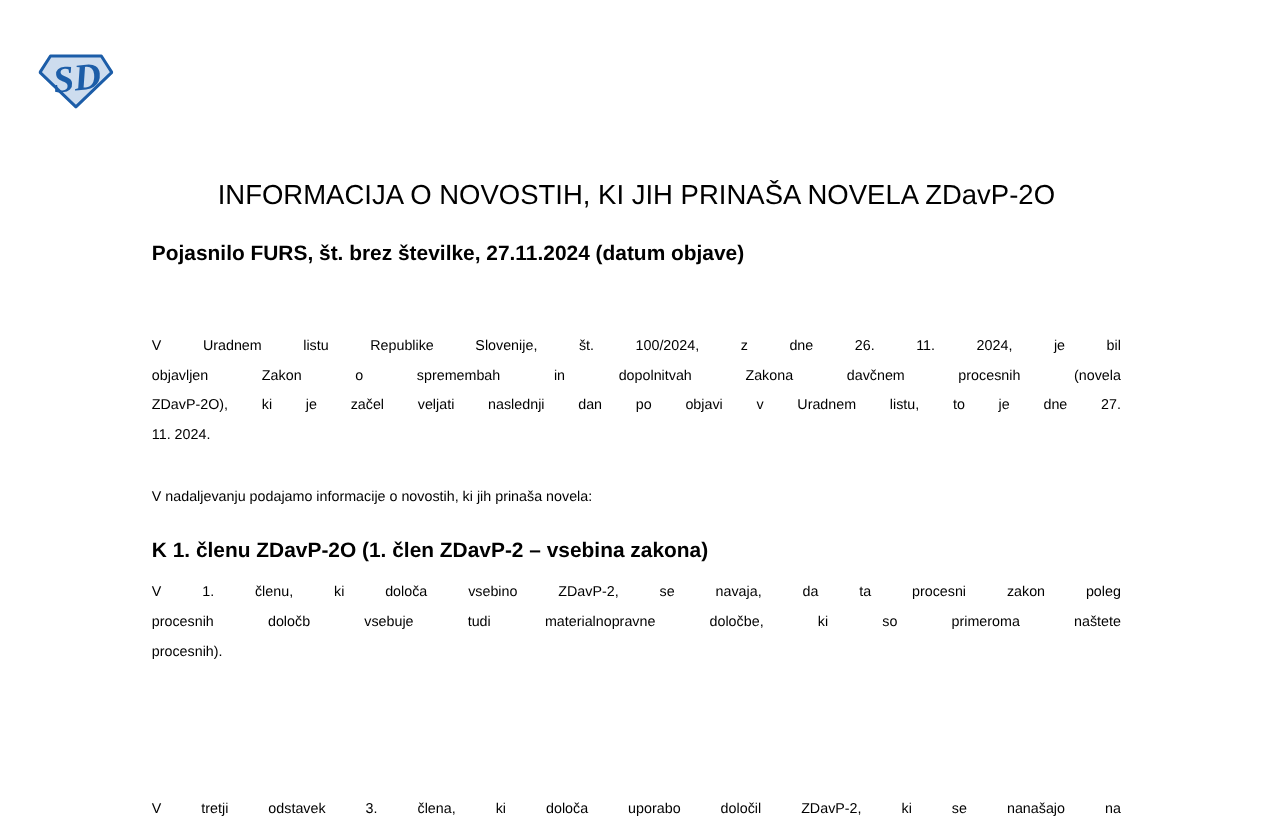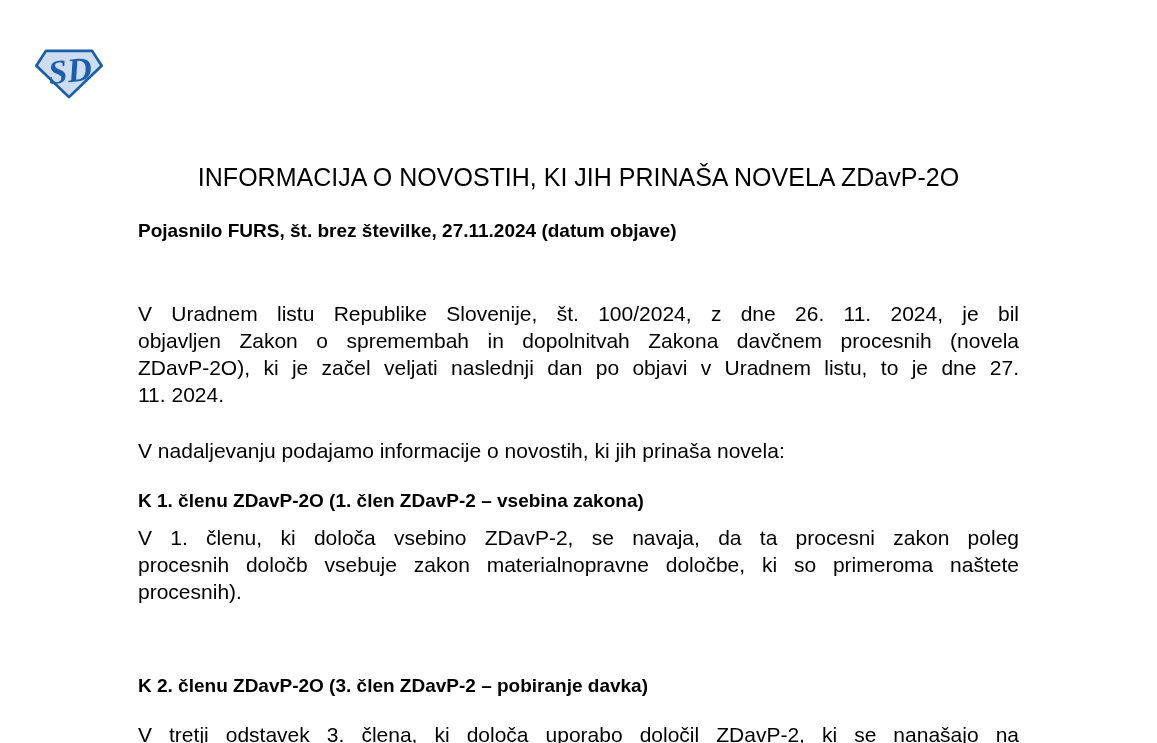"V Uradnem listu Republike Slovenije," .para { font-size: 21px -> 13px }
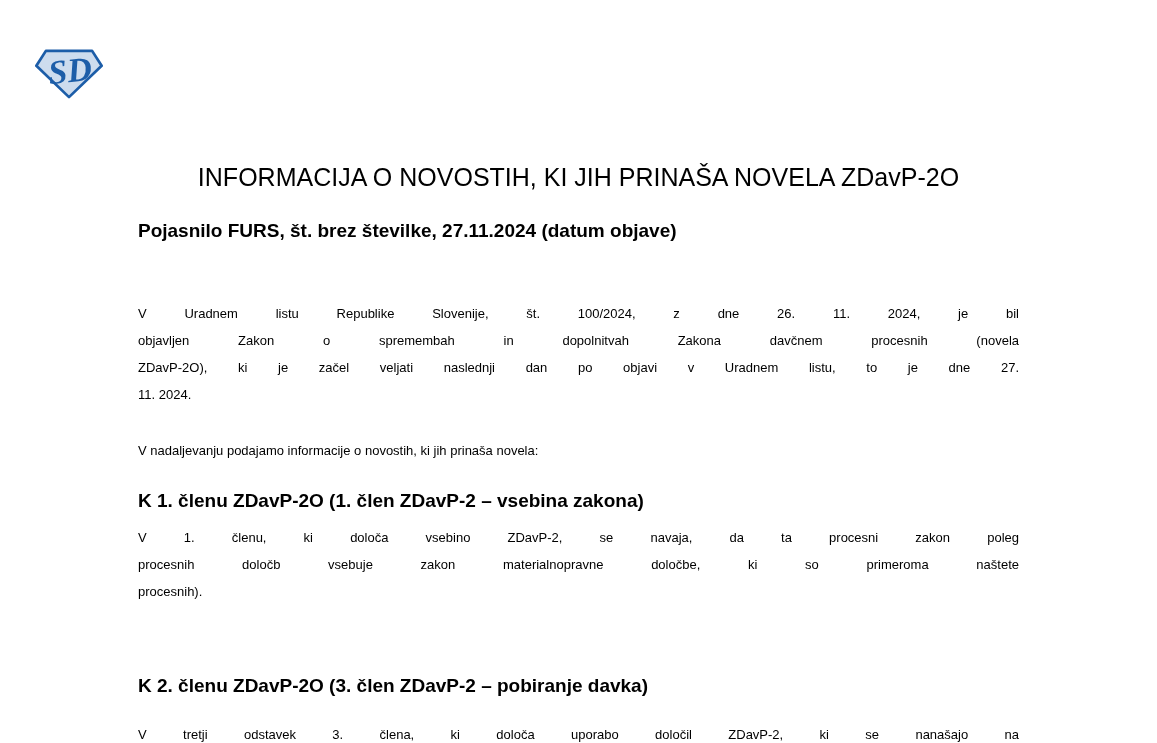"procesnih določb vsebuje zakon" div.ln { text: zakon -> tudi }
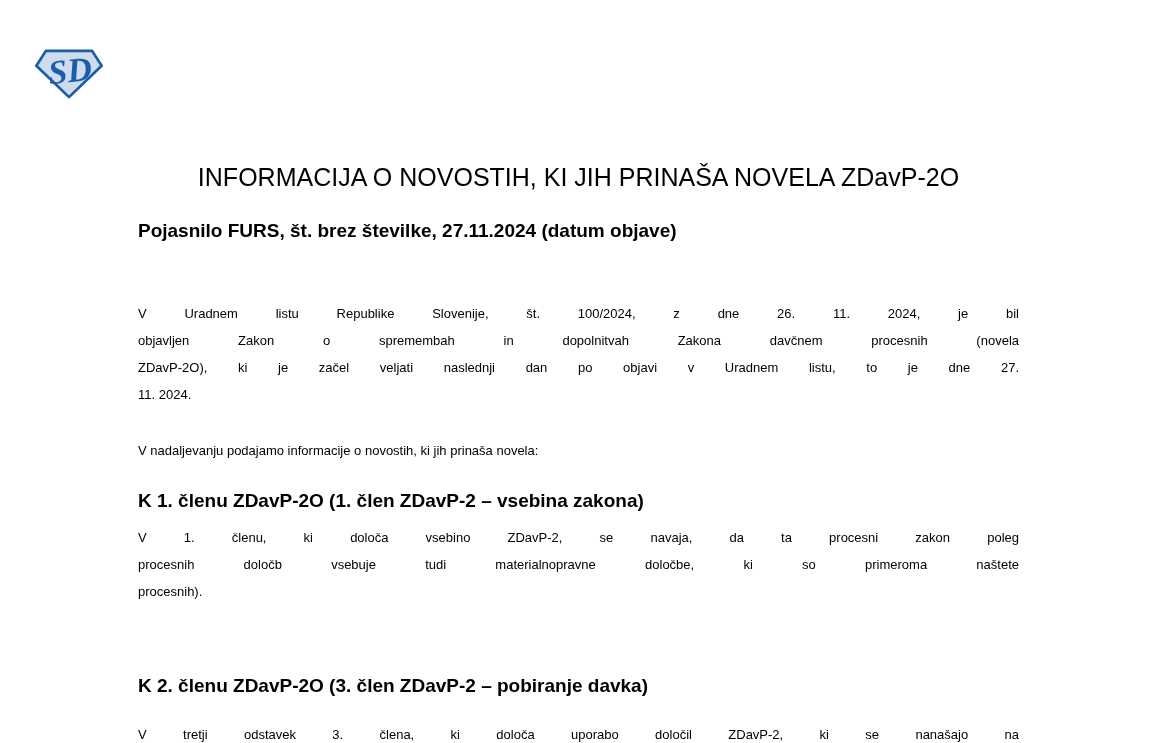"K 2. členu ZDavP-2O (3." div.heading { html: <div>K 2. členu ZDavP-2O (3. člen ZDavP-2 – pobiranje davka)</div> -> none }
